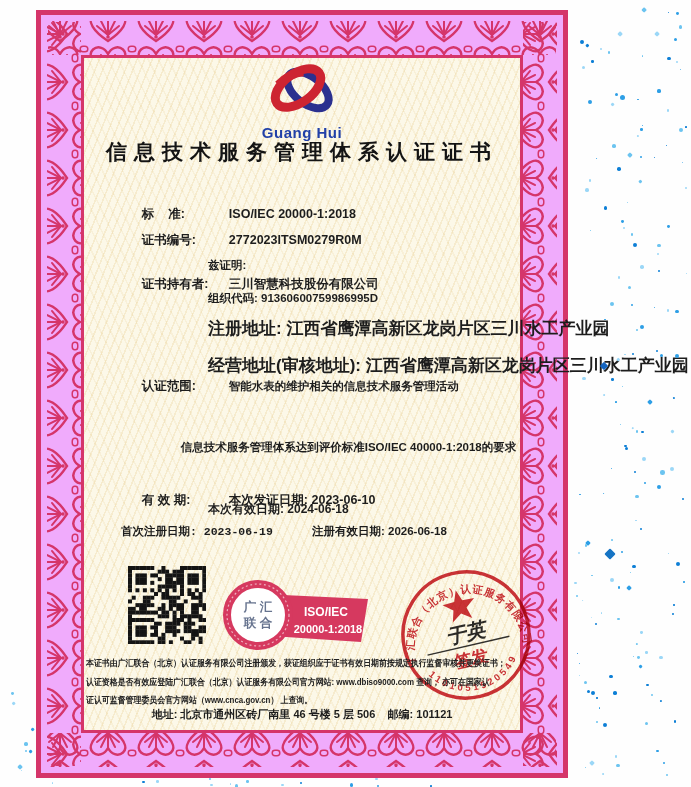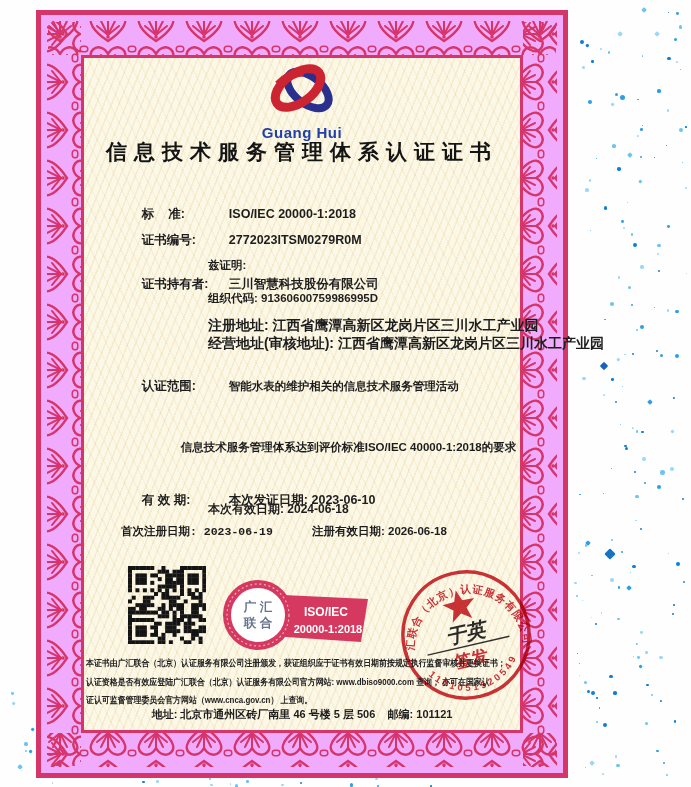"注册地址: 江西省鹰潭高新区龙岗片区三川水工产业园" .small { font-size: 14px -> 17px }
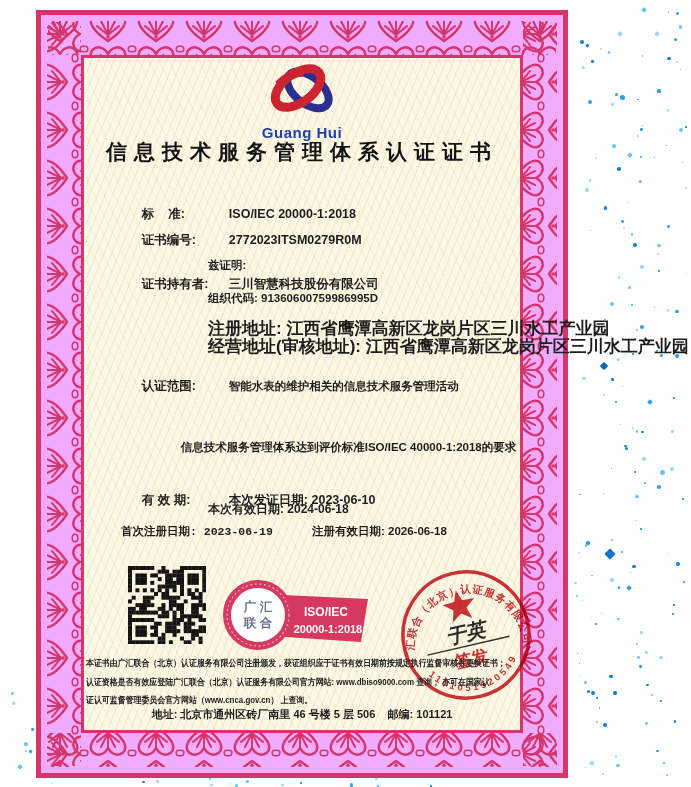"经营地址(审核地址): 江西省鹰潭高新区龙岗片区三川水工产业园" div.abs { top: 325px -> 344px }
